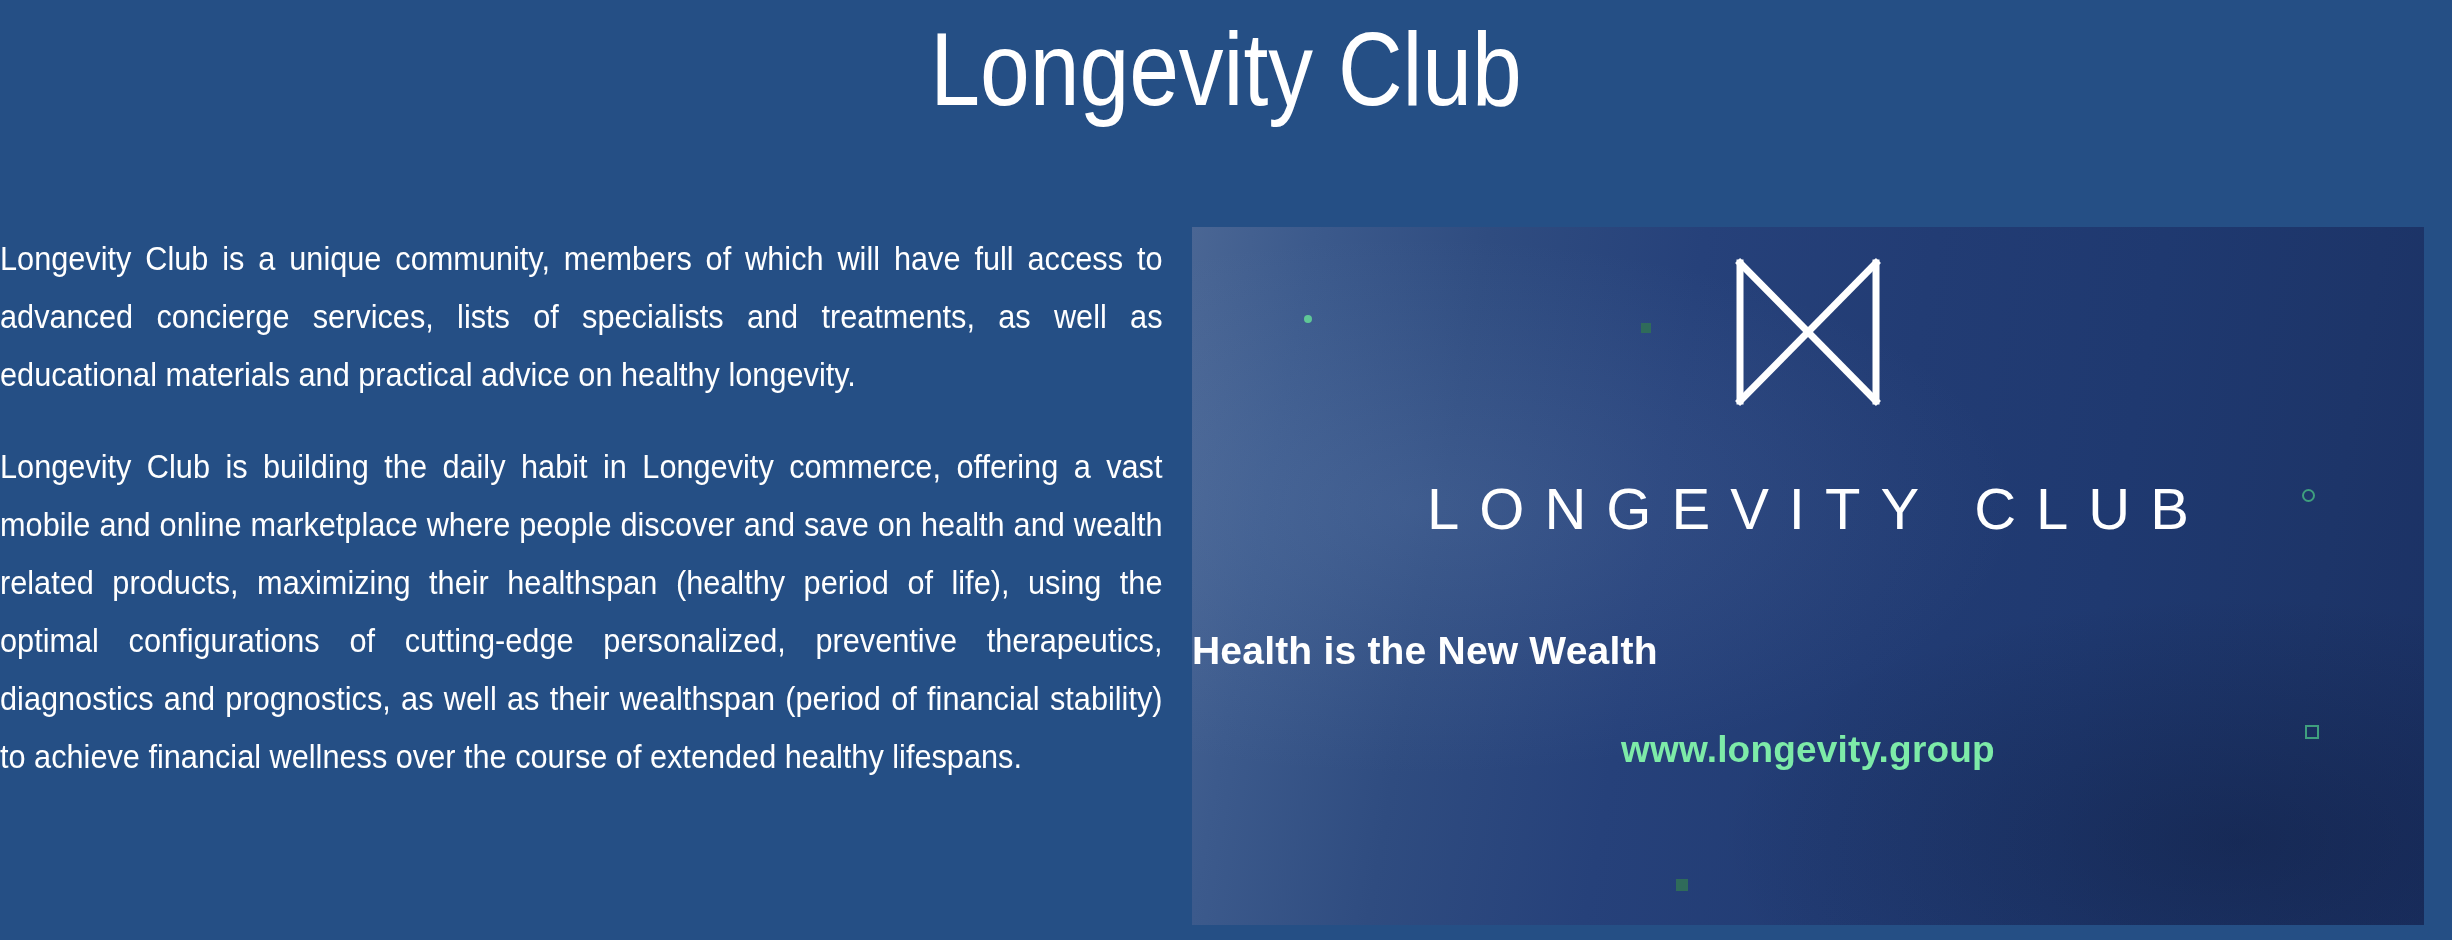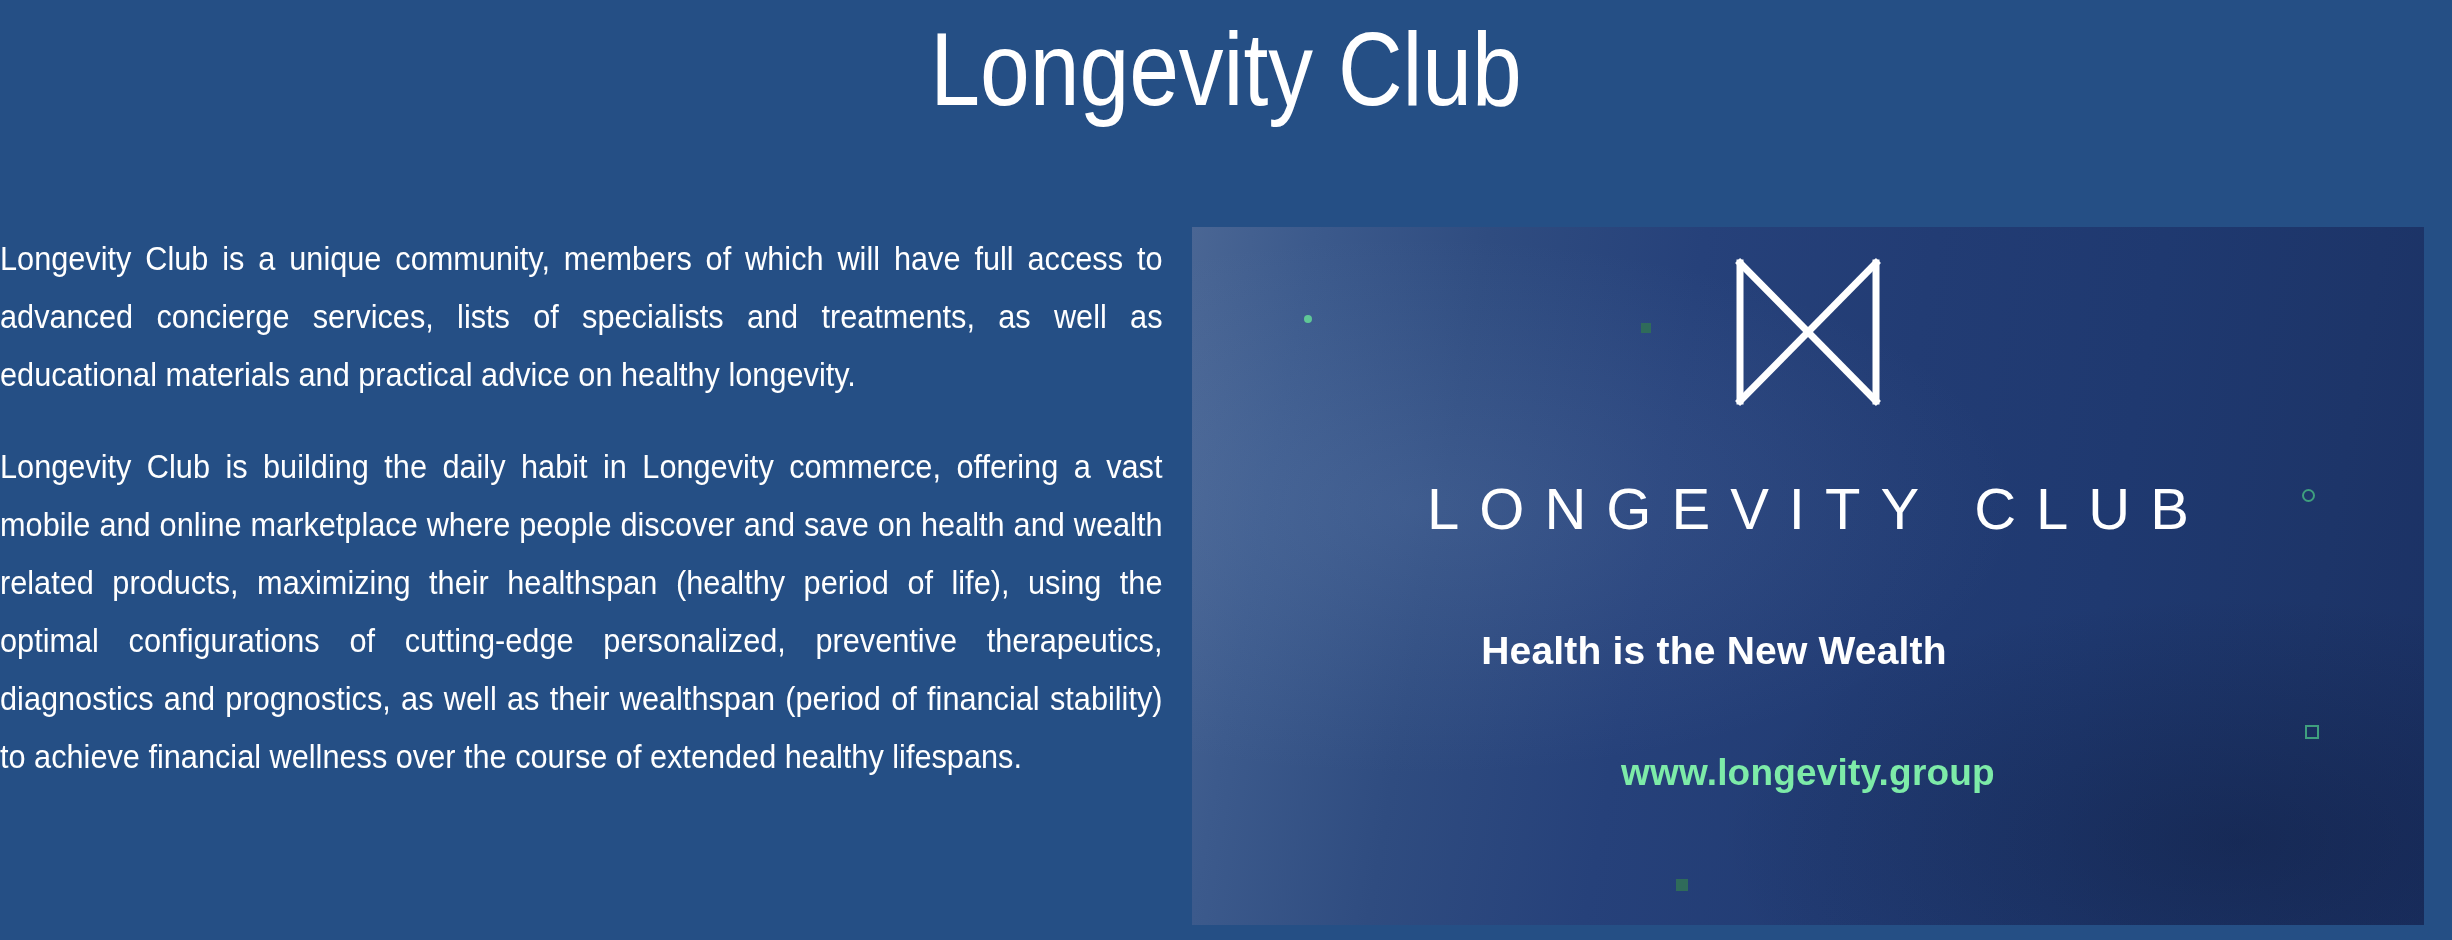"Health is the New Wealth" .promo-tagline { text-align: center -> left }
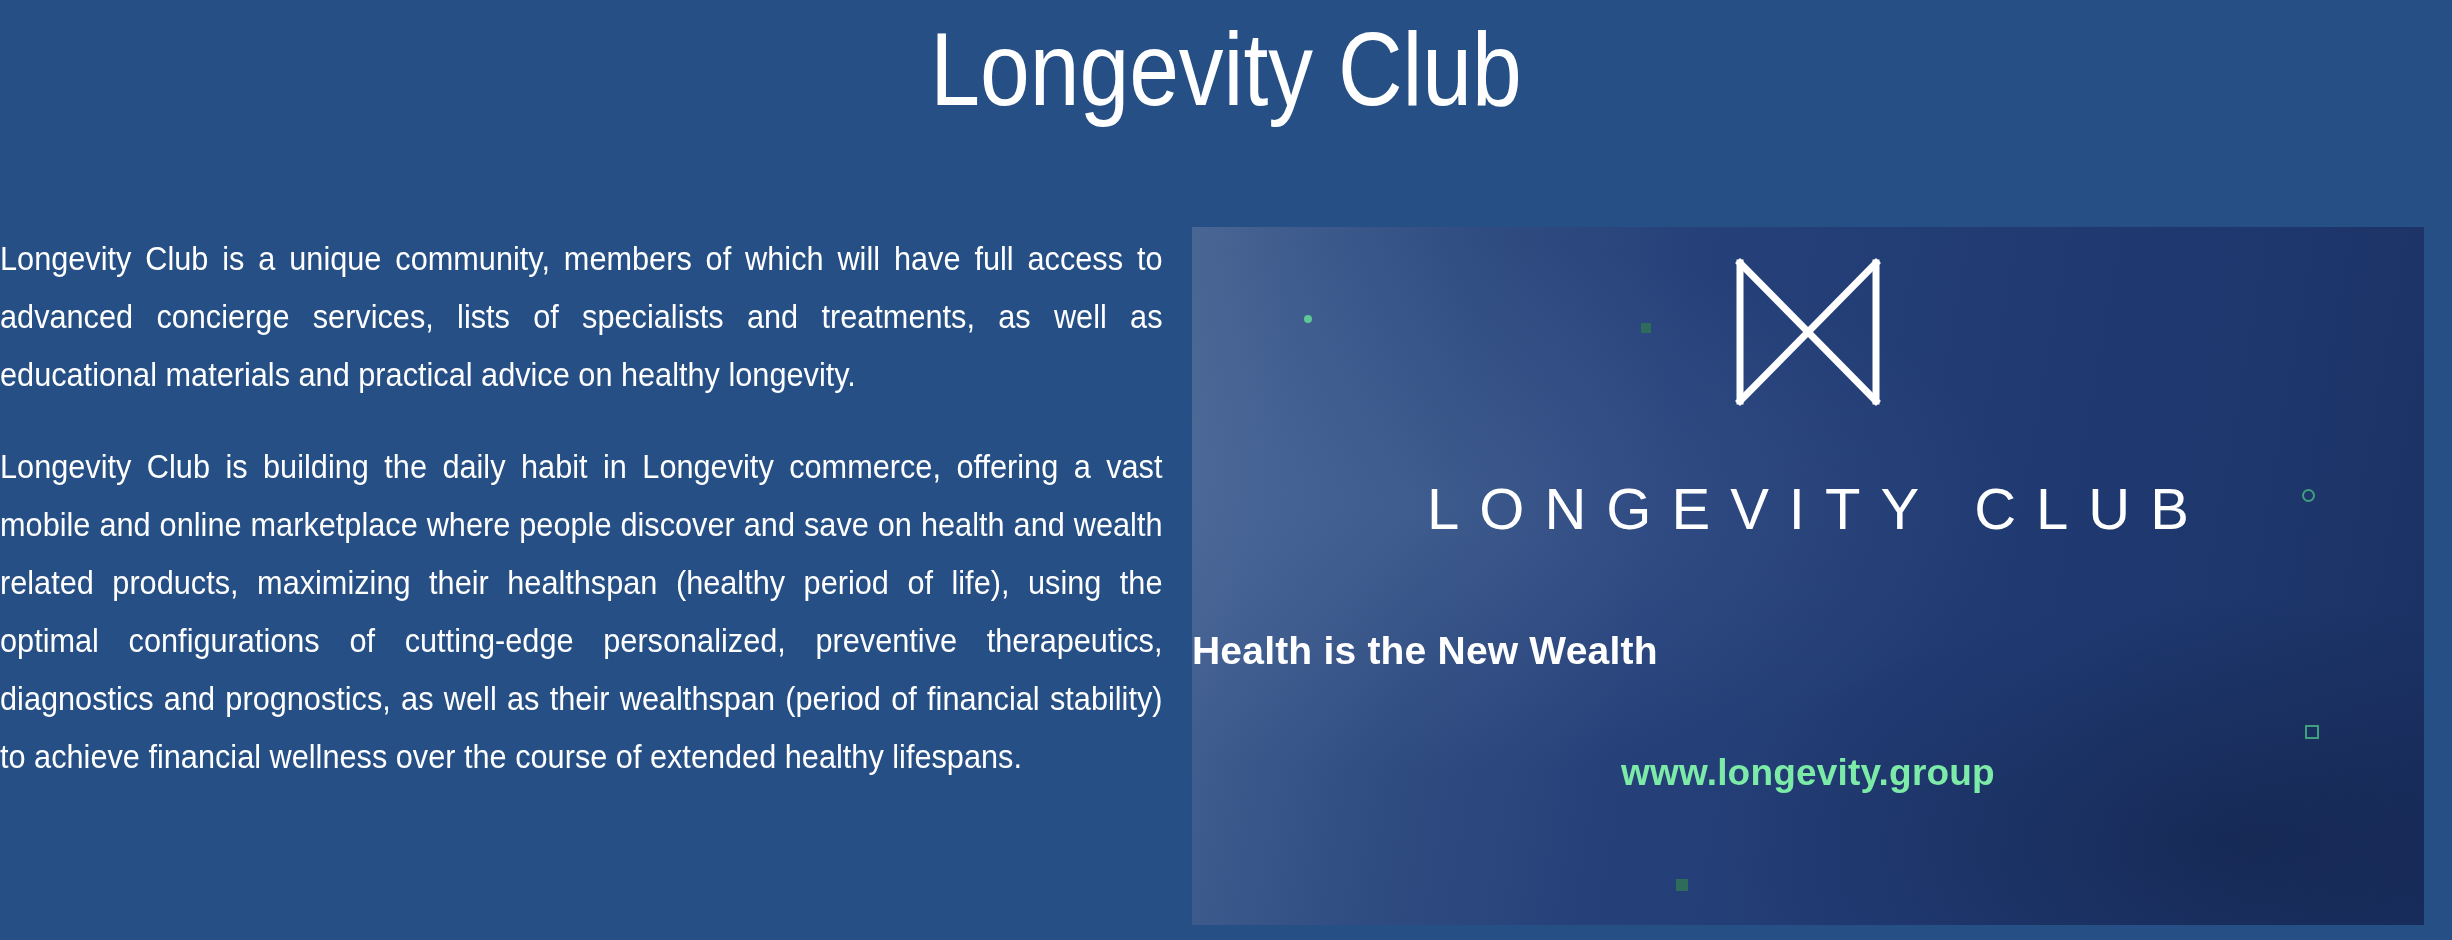"www.longevity.group" .promo-url { margin-top: 23px -> none }
